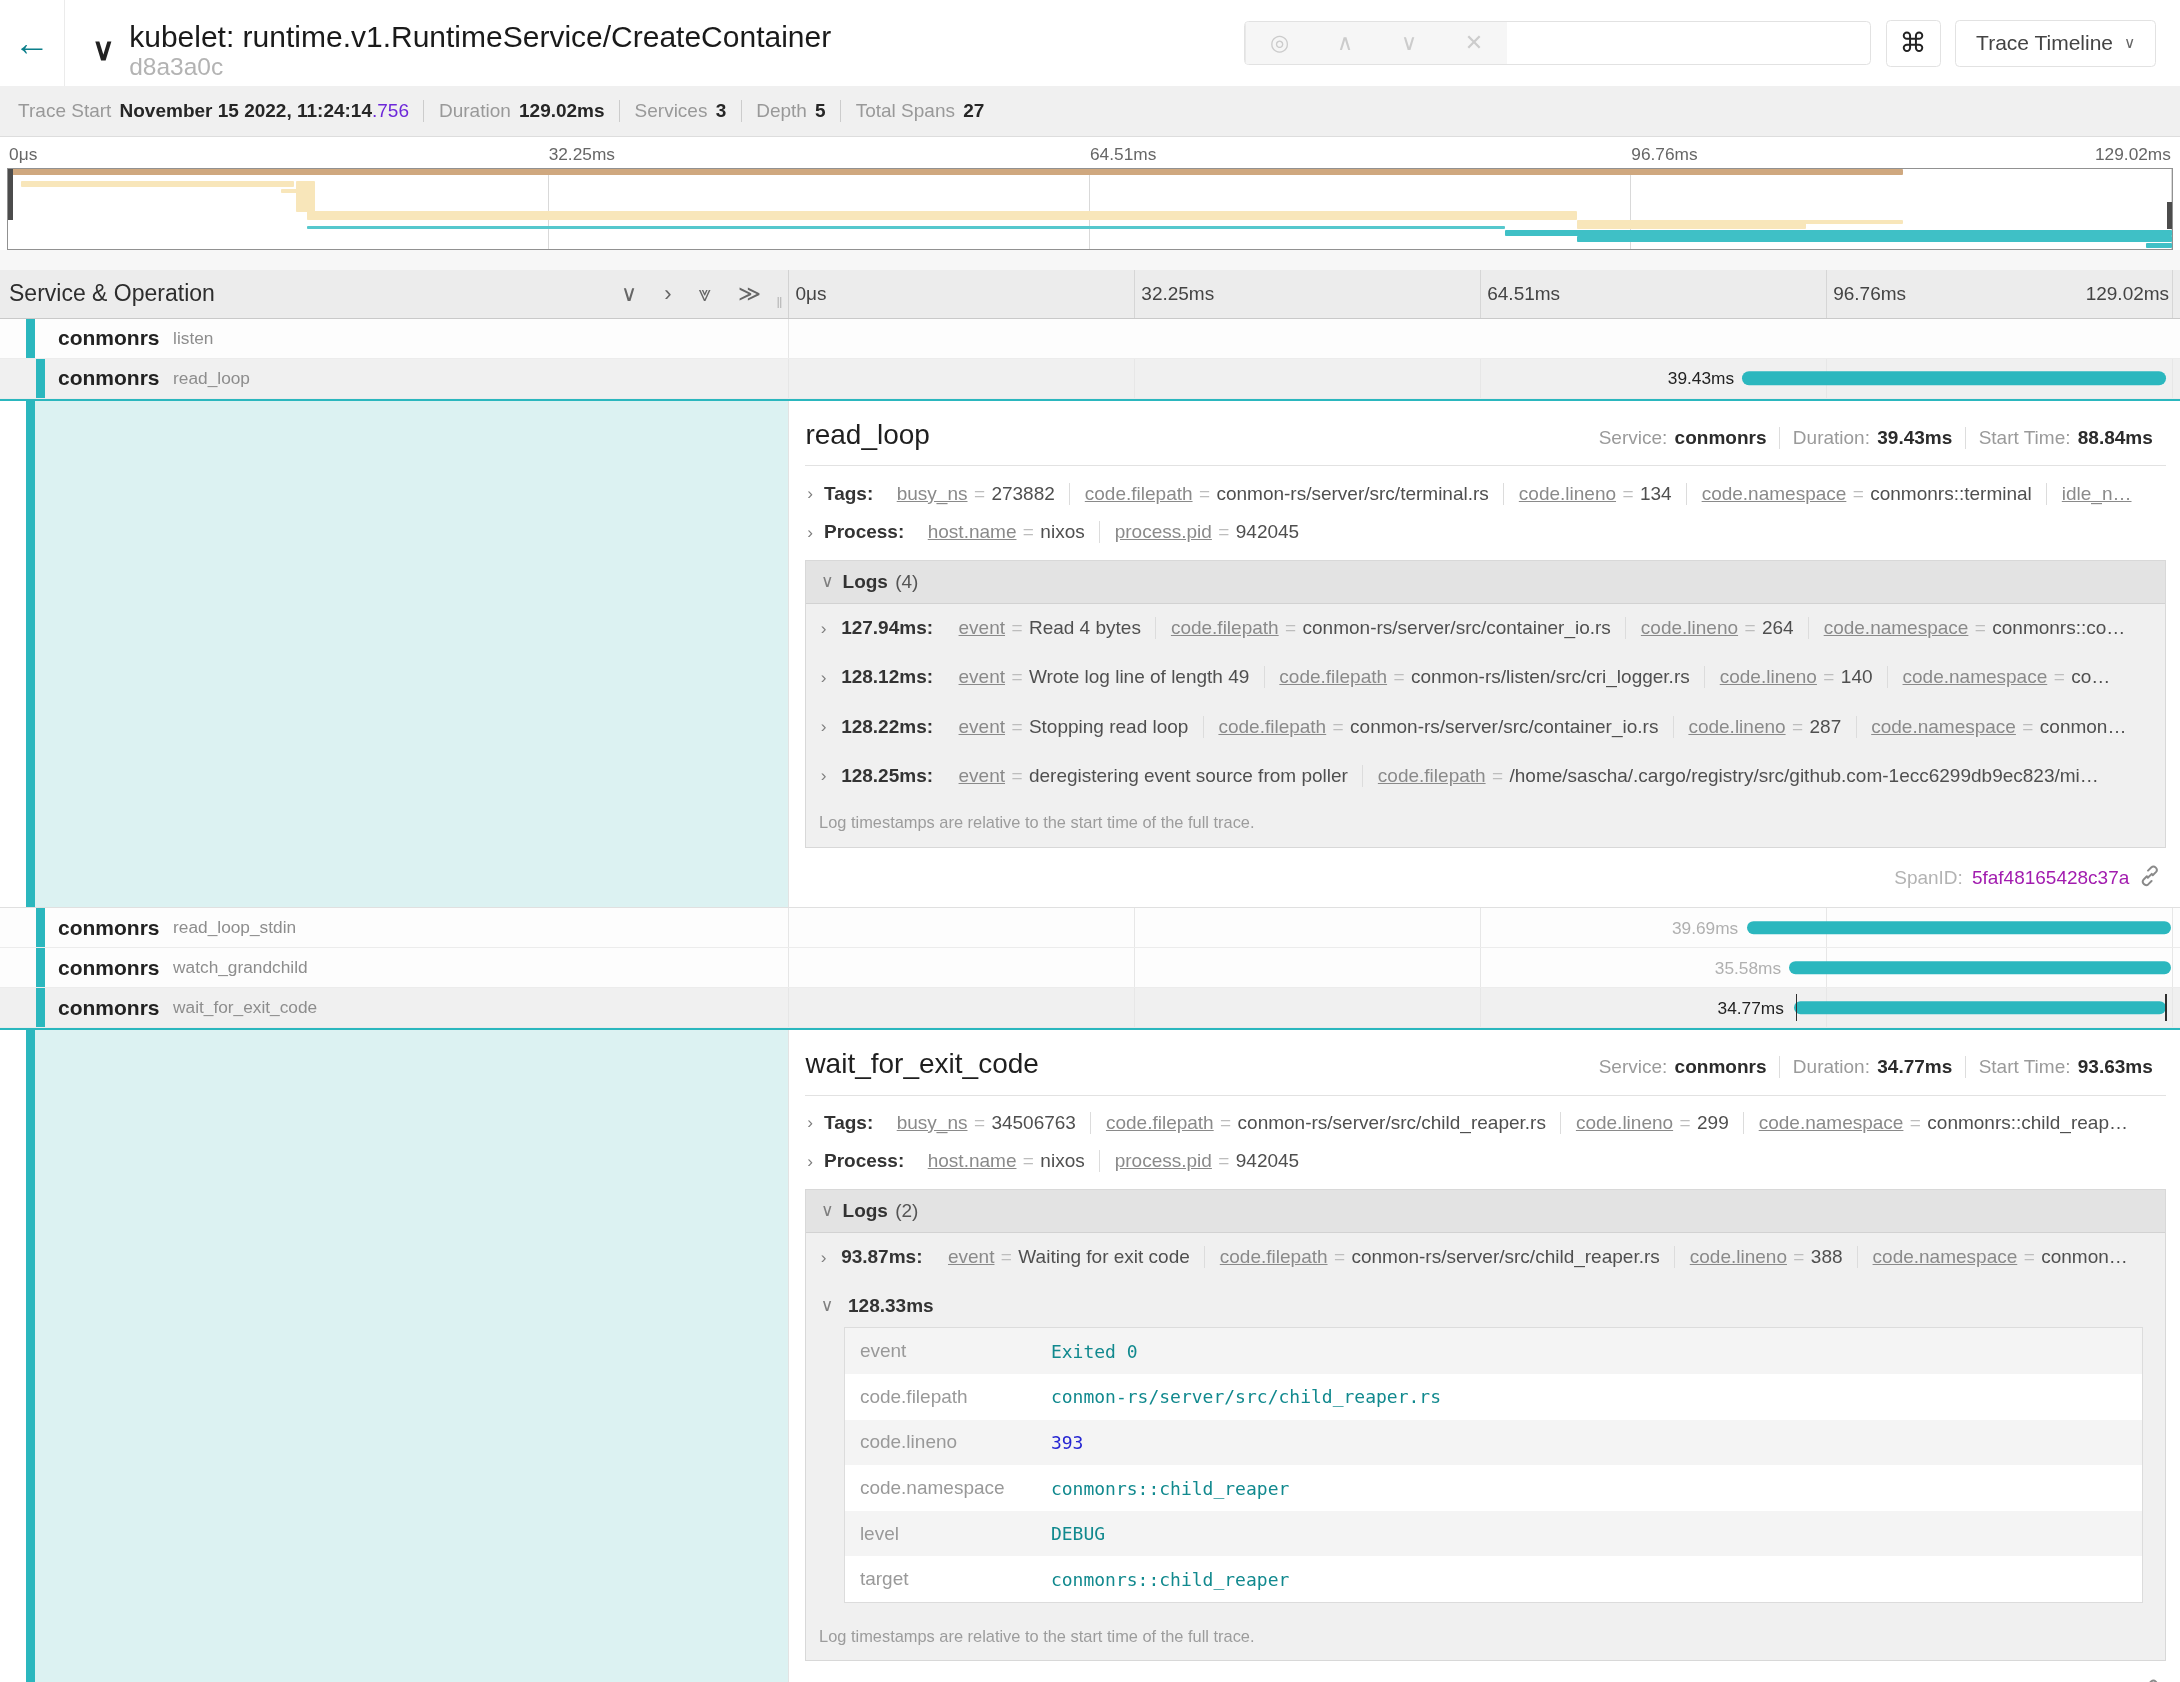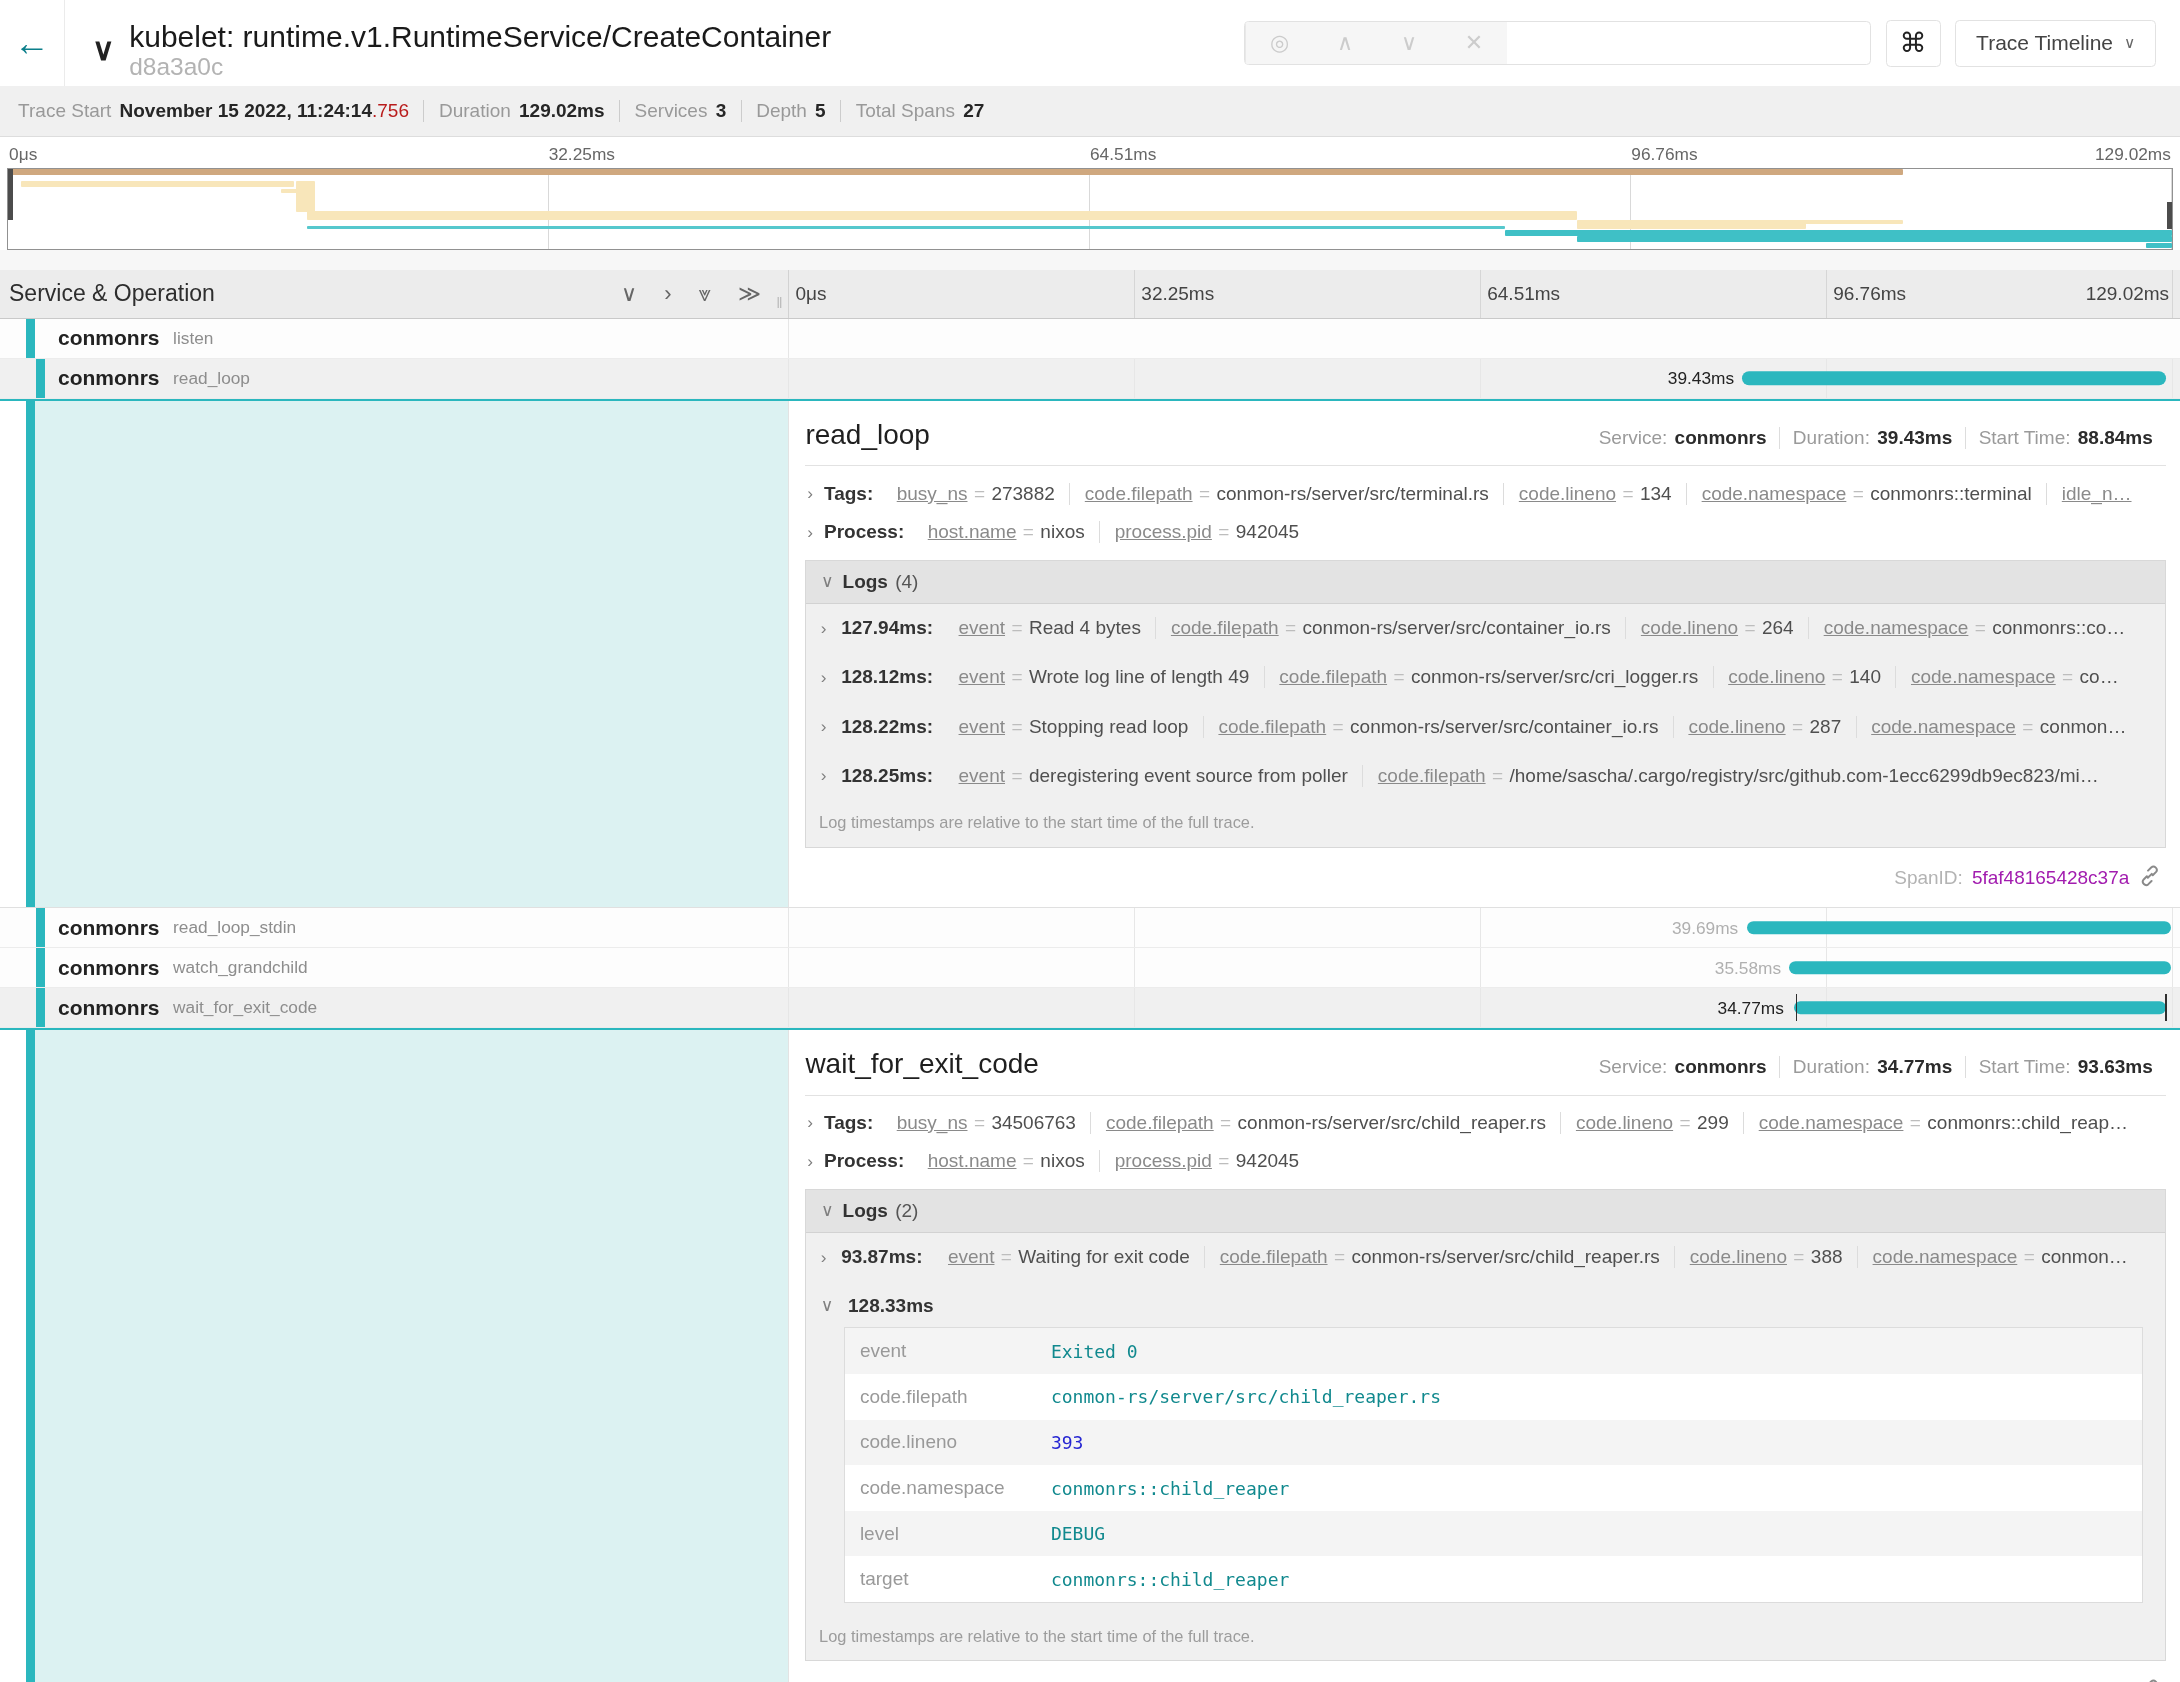".756" .summary-suffix { color: #b91c1c -> #6d28d9 }
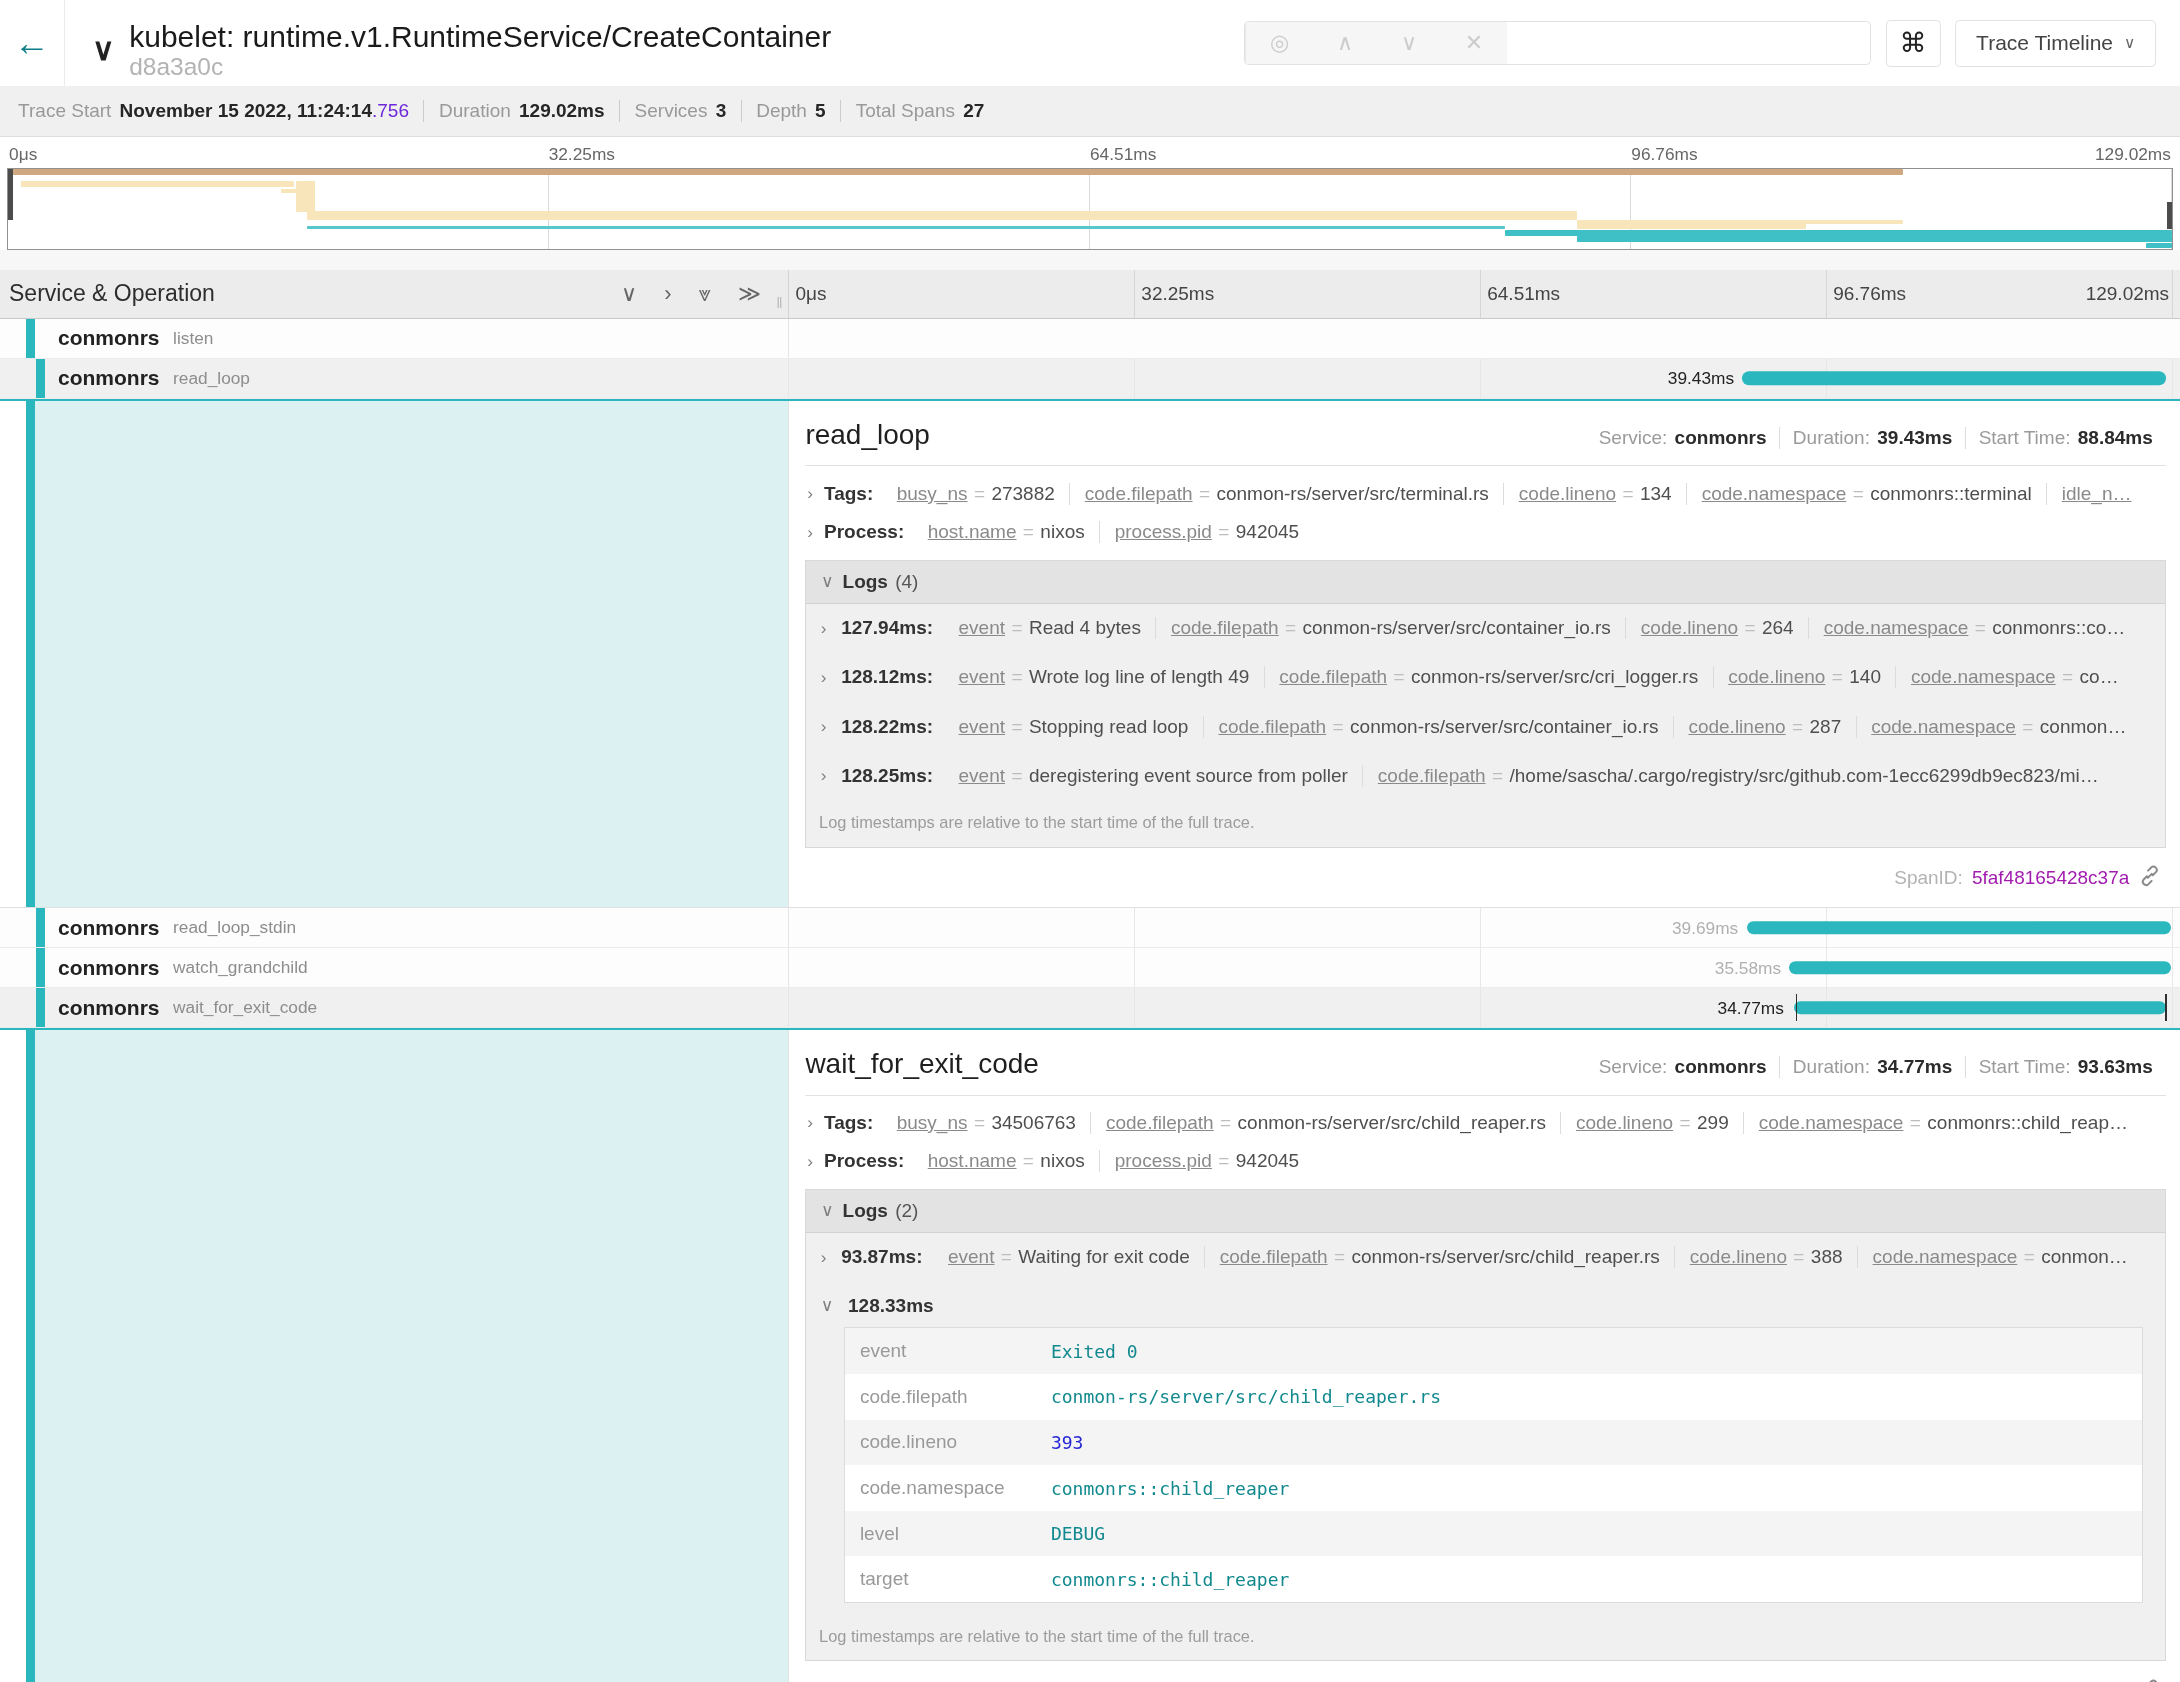"conmon-rs/server/src/cri_logger.rs" span.v { text: conmon-rs/server/src/cri -> conmon-rs/listen/src/cri }
